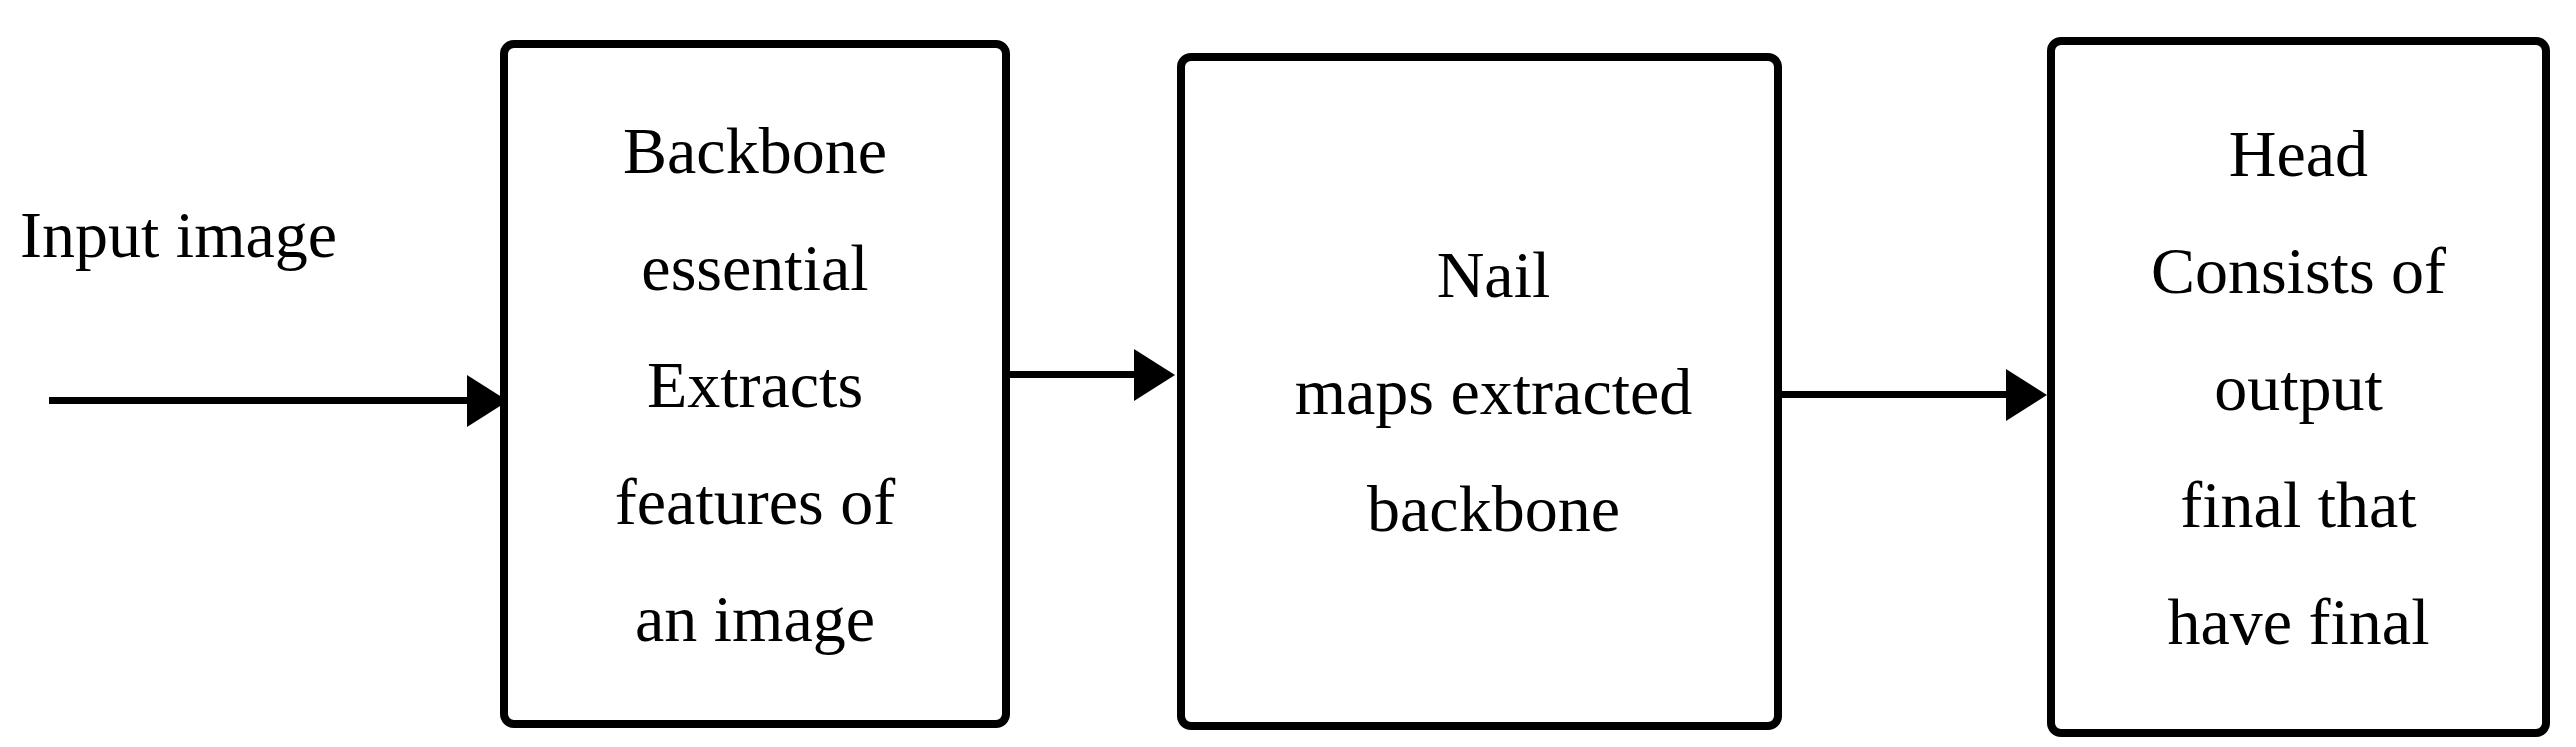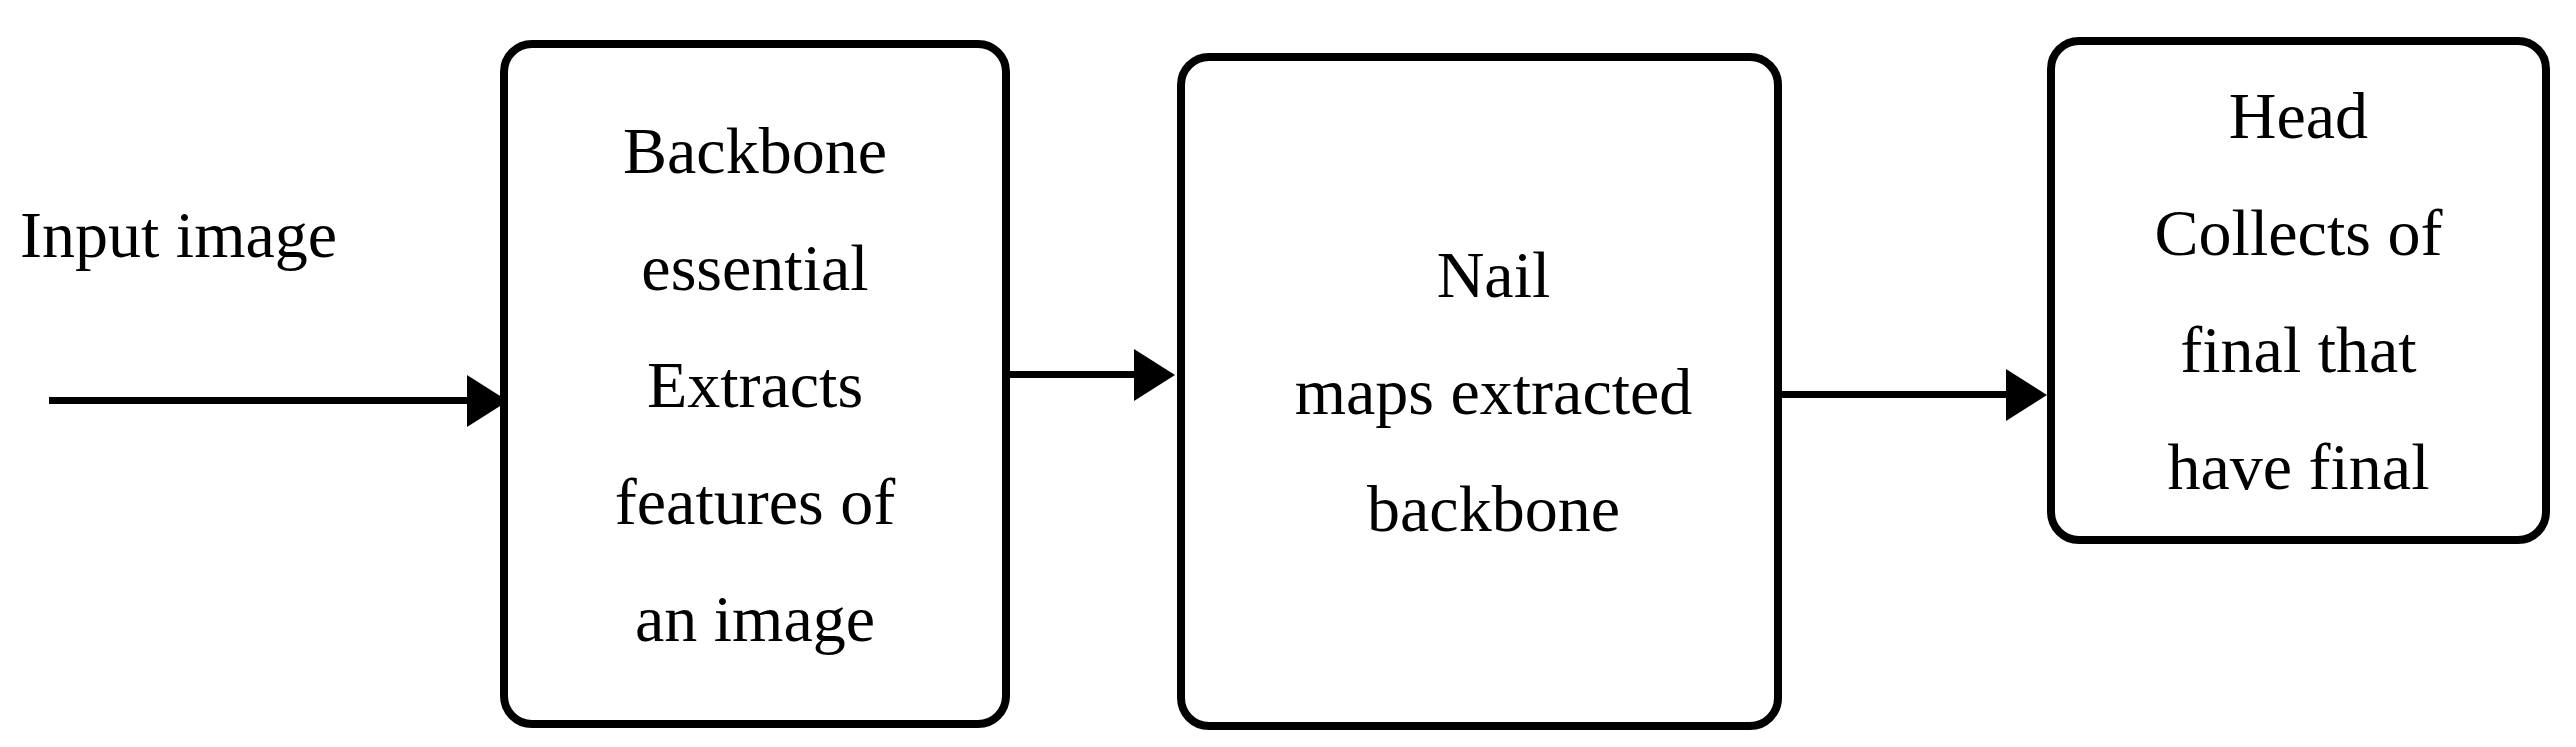"Backbone" .flow-box { border-radius: 32px -> 14px }
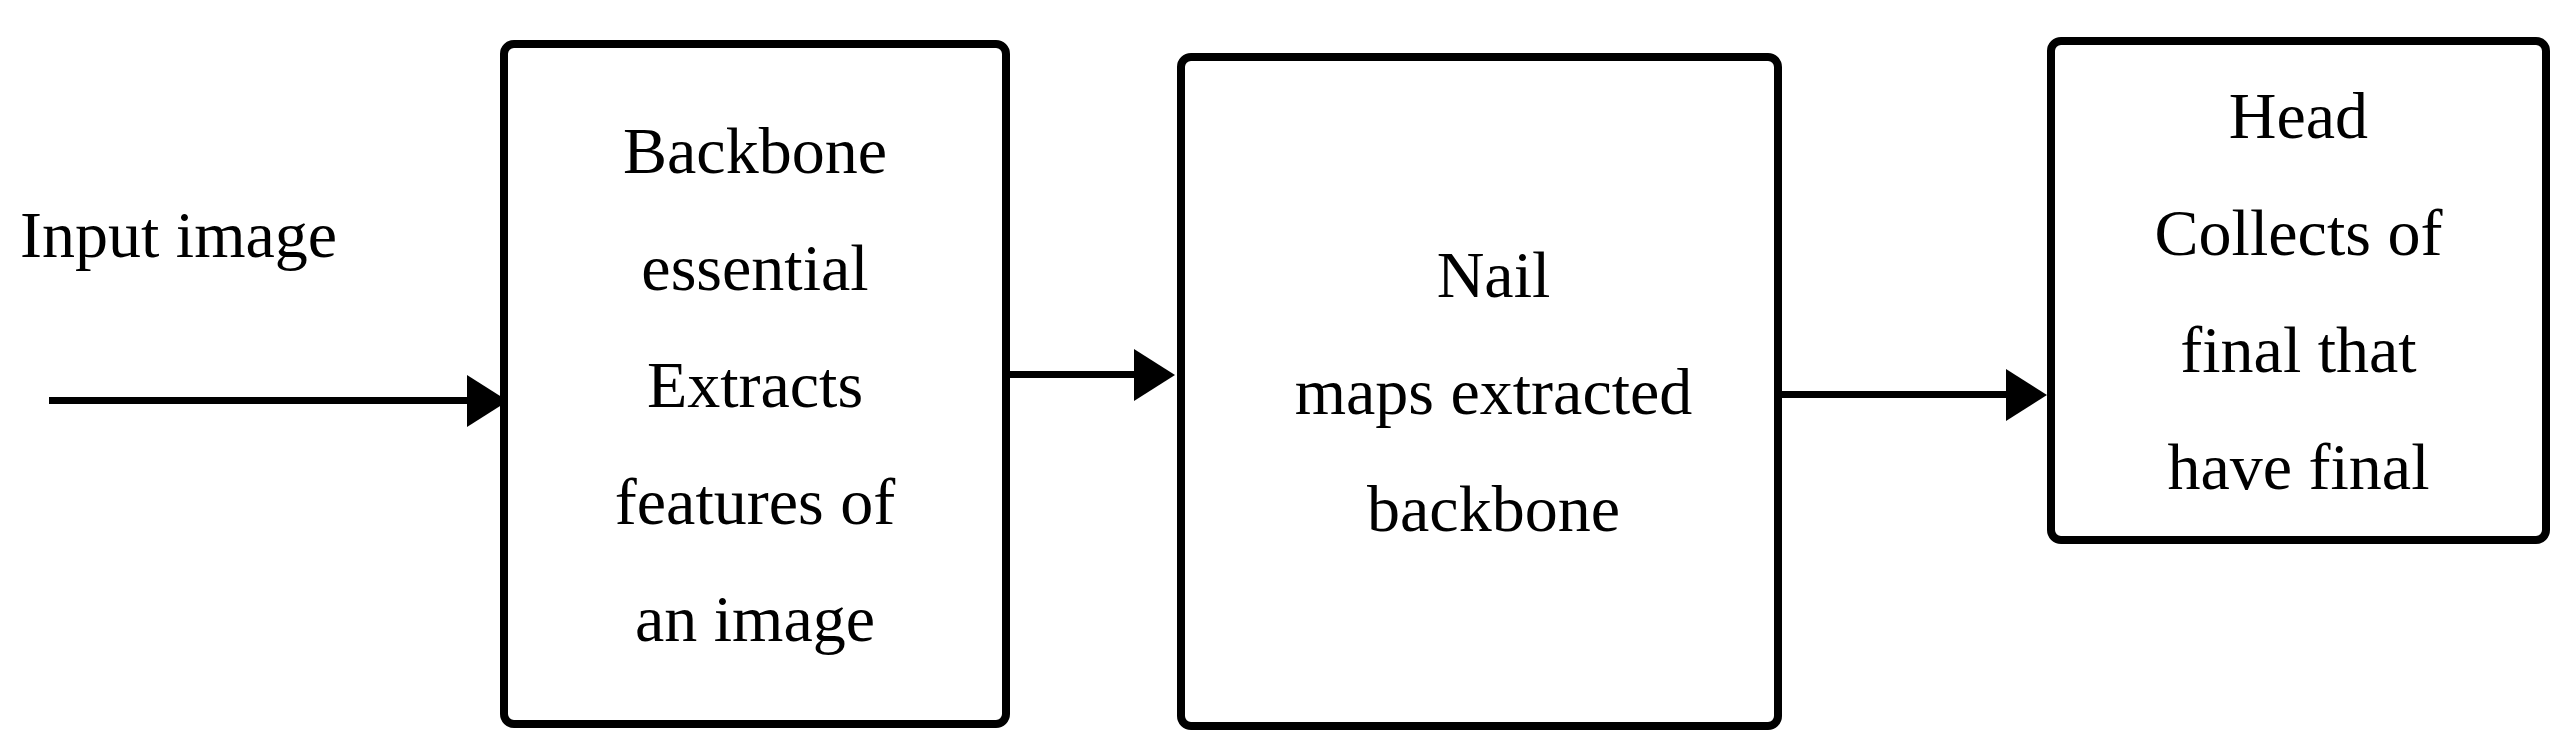"Head" #box-head { height: 507px -> 700px }
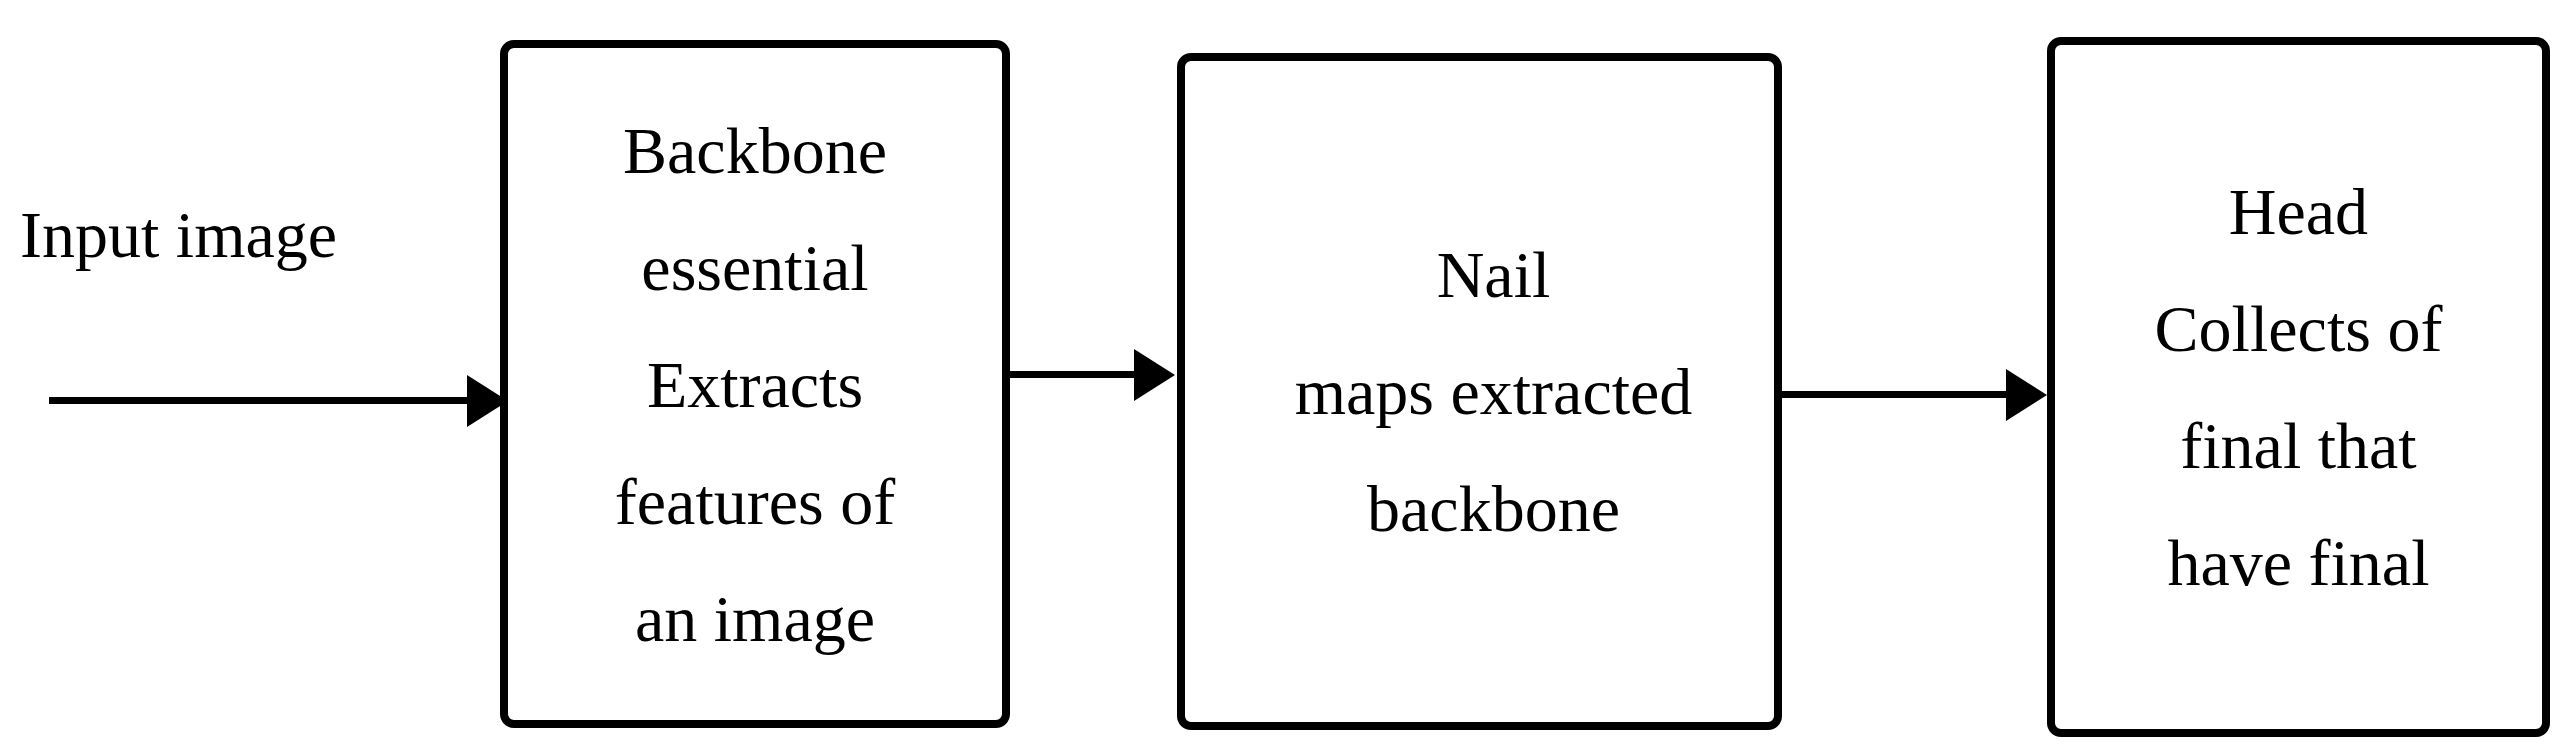"Collects of" div.box-line { text: Collects -> Consists }
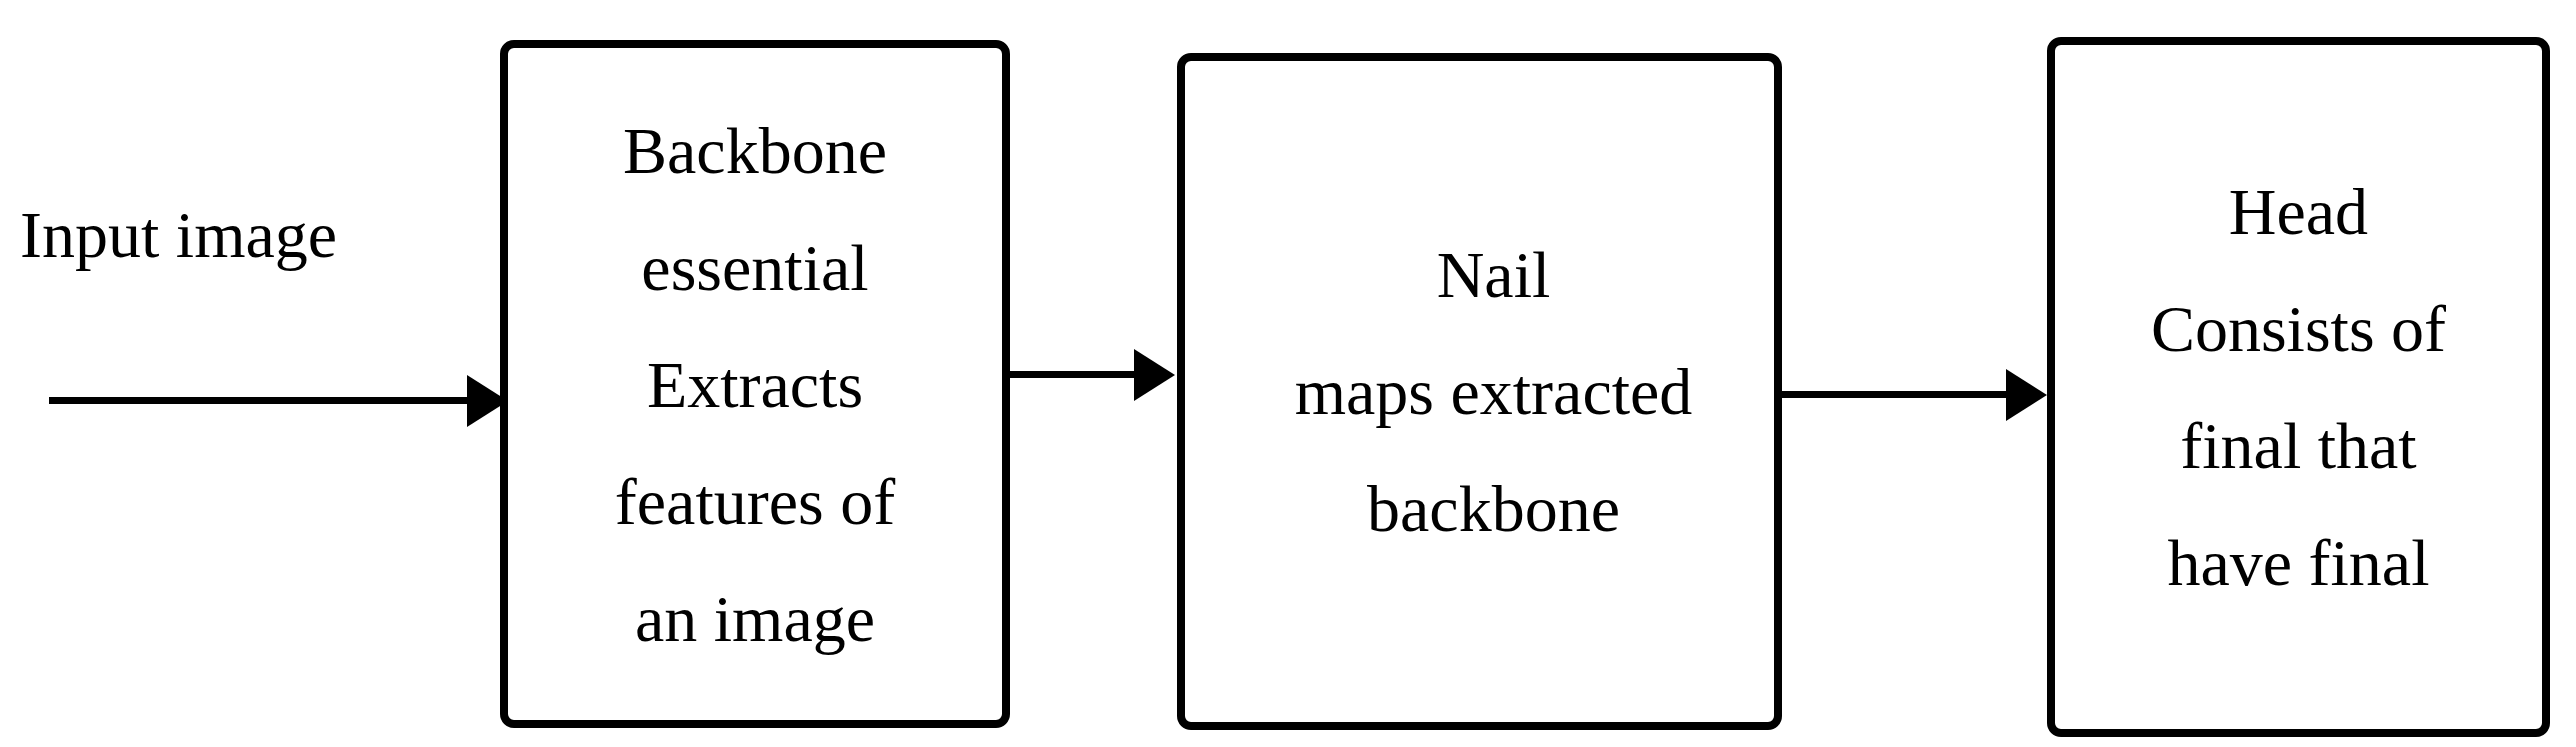"output" div.box-line { html: none -> <div>output</div> }
